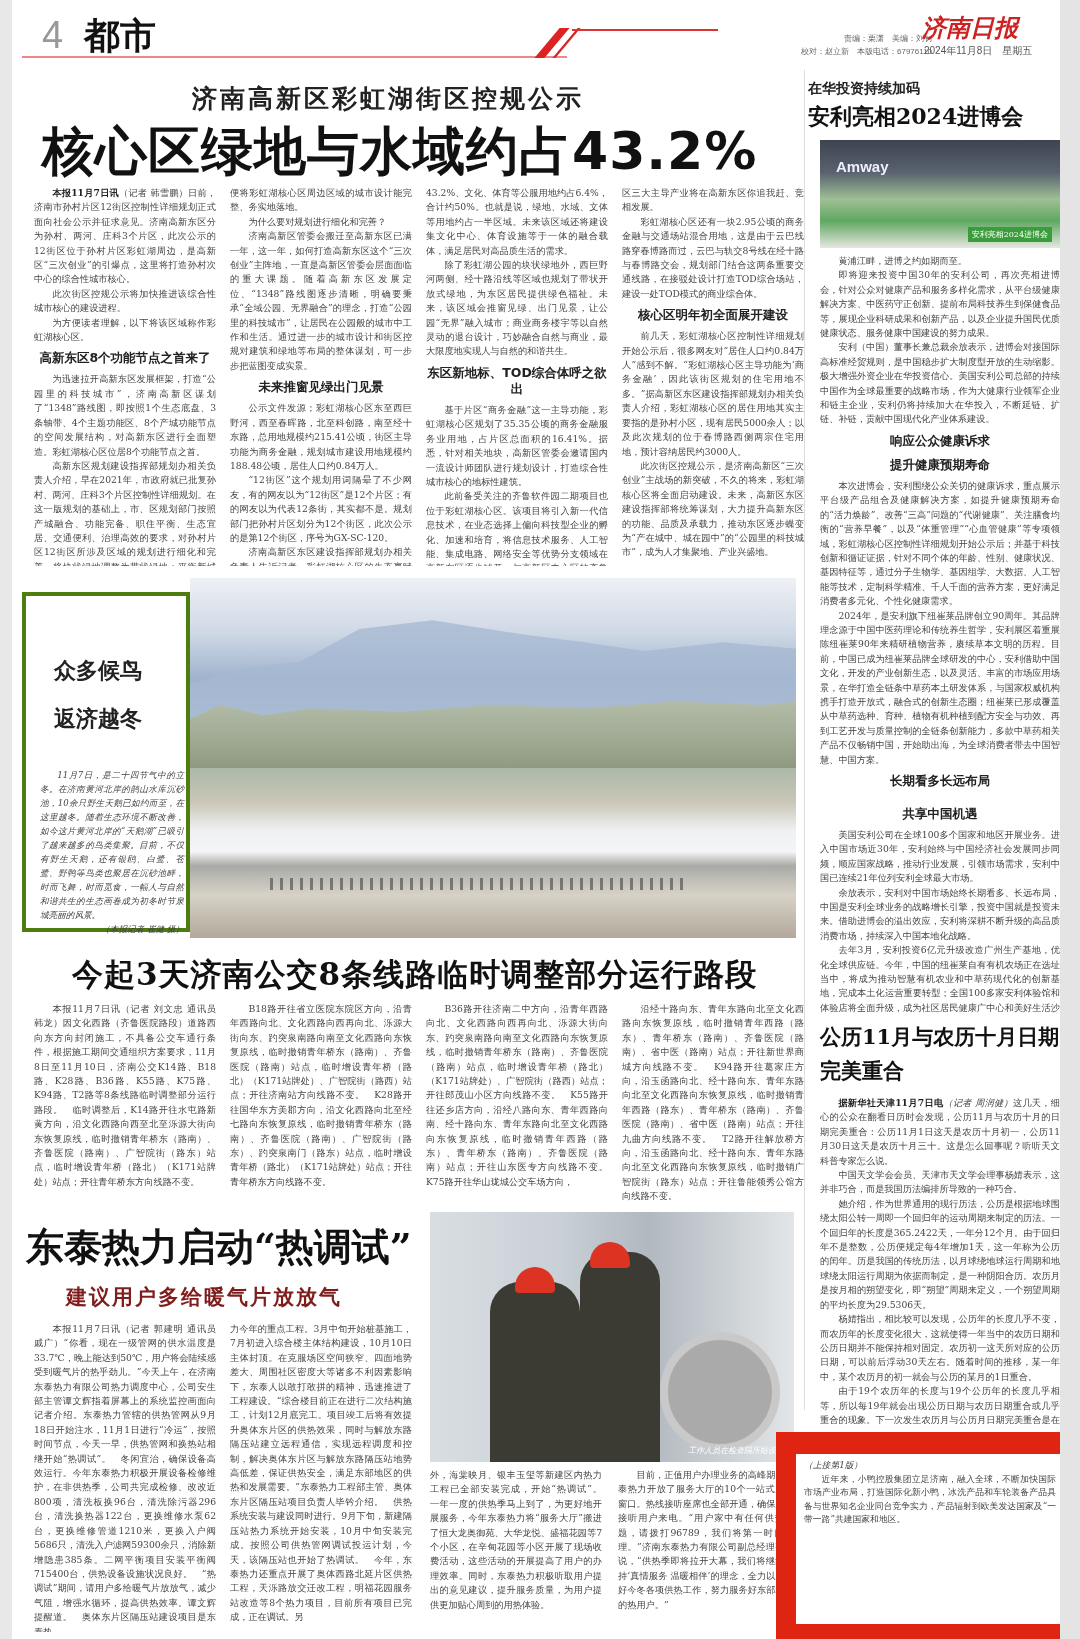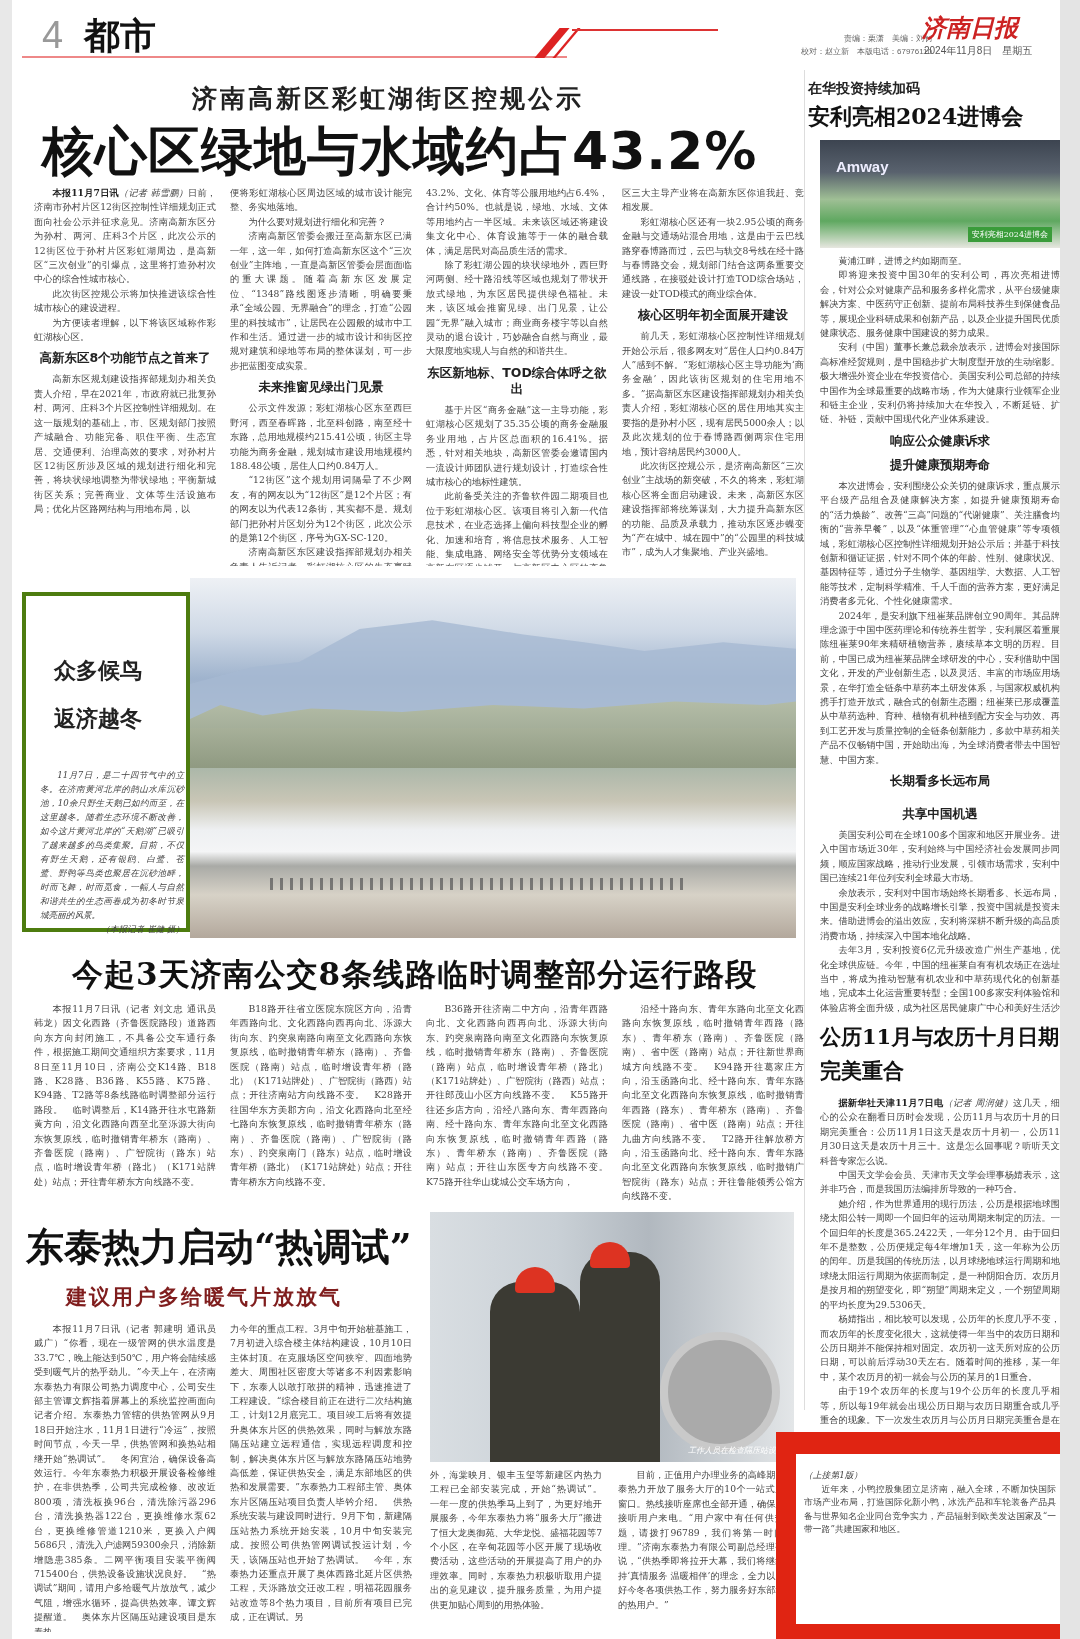"（记者 韩雪鹏）" span { font-style: italic -> none }
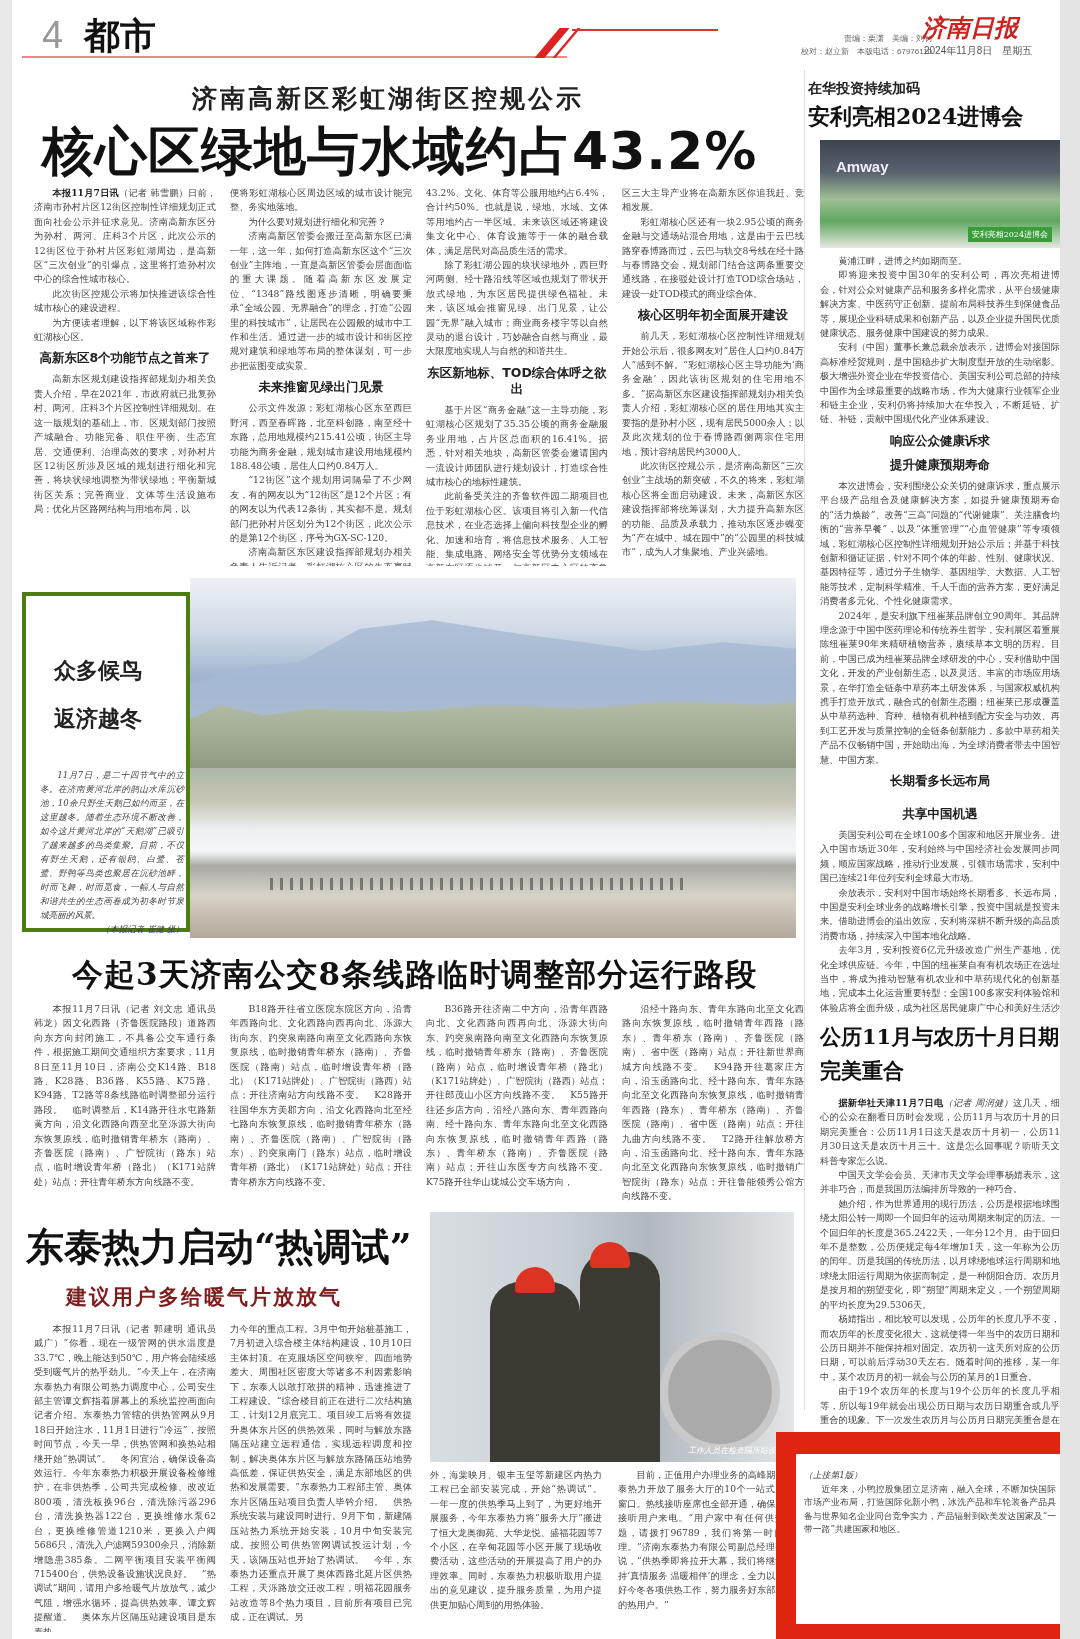"为迅速拉开高新东区发展框架，打造“公园里的科技城市”，济南高新区谋划了“1348" p { html: none -> <p>为迅速拉开高新东区发展框架，打造“公园里的科技城市”，济南高新区谋划了“1348”路线图，即按照1个生态底盘、3条轴带、4个主题功能区、8个产城功能节点的空间发展结构，对高新东区进行全面塑造。彩虹湖核心区位居8个功能节点之首。</p> }
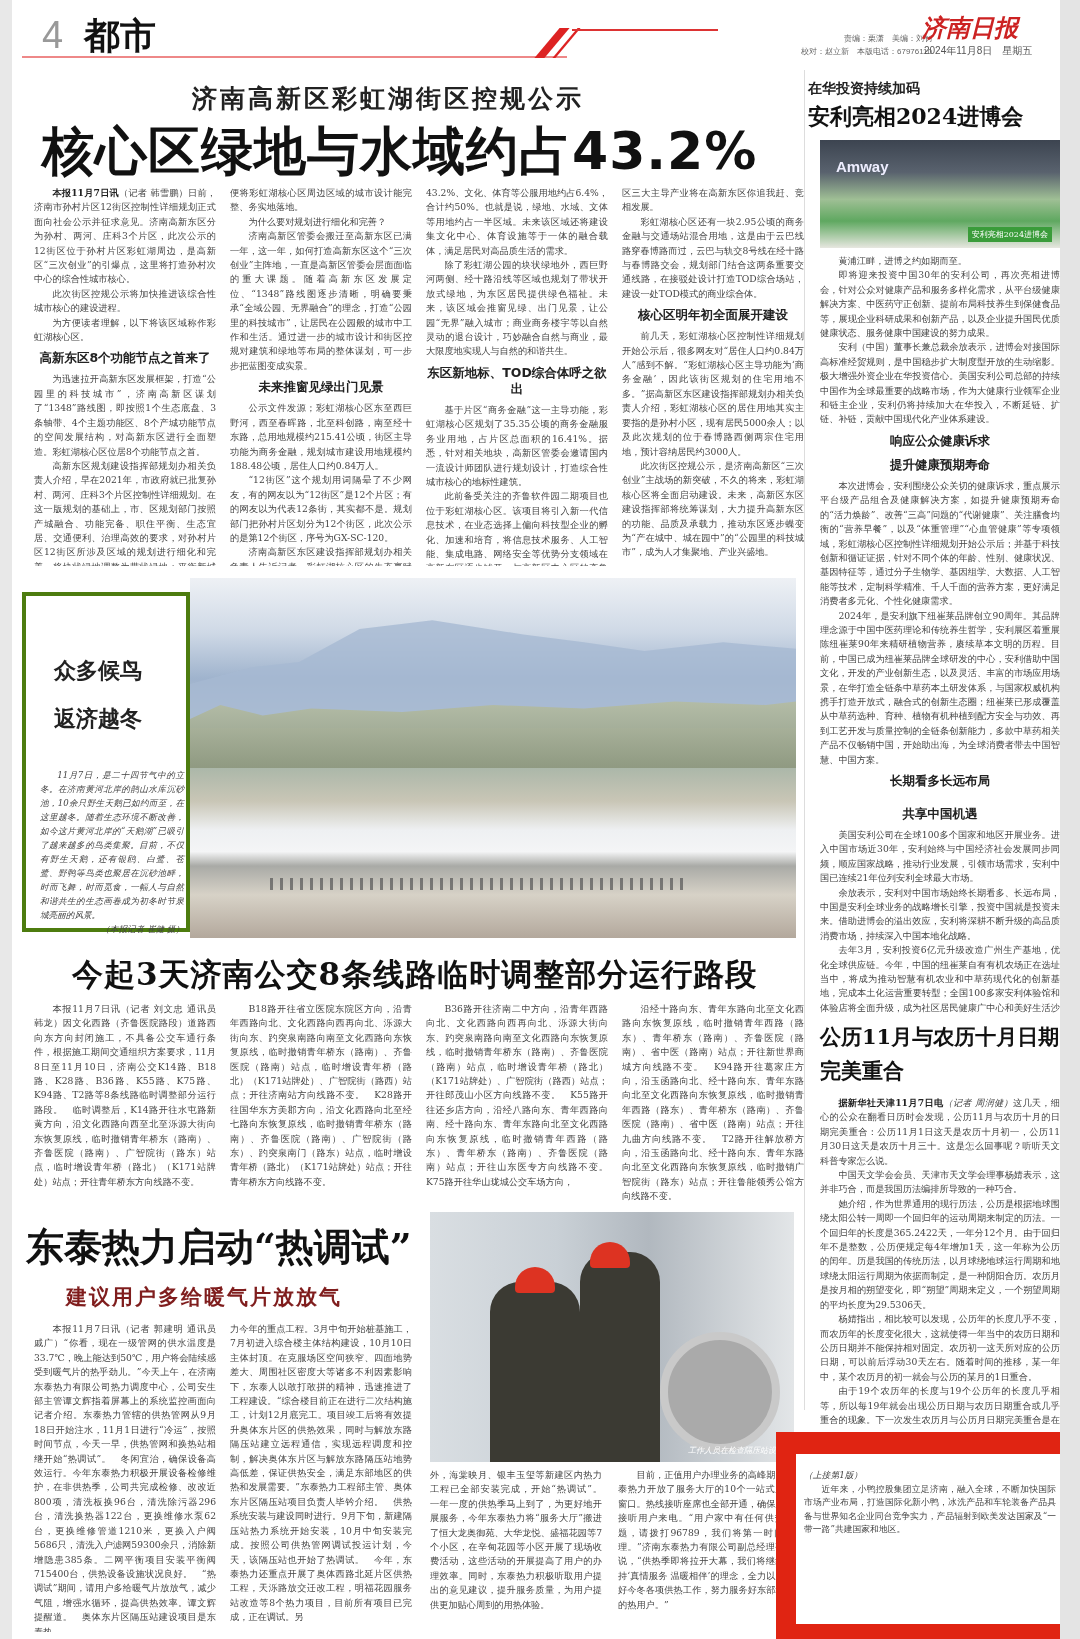"（上接第1版）" .redbox .inner { padding: 15px 8px -> 5px 8px }
